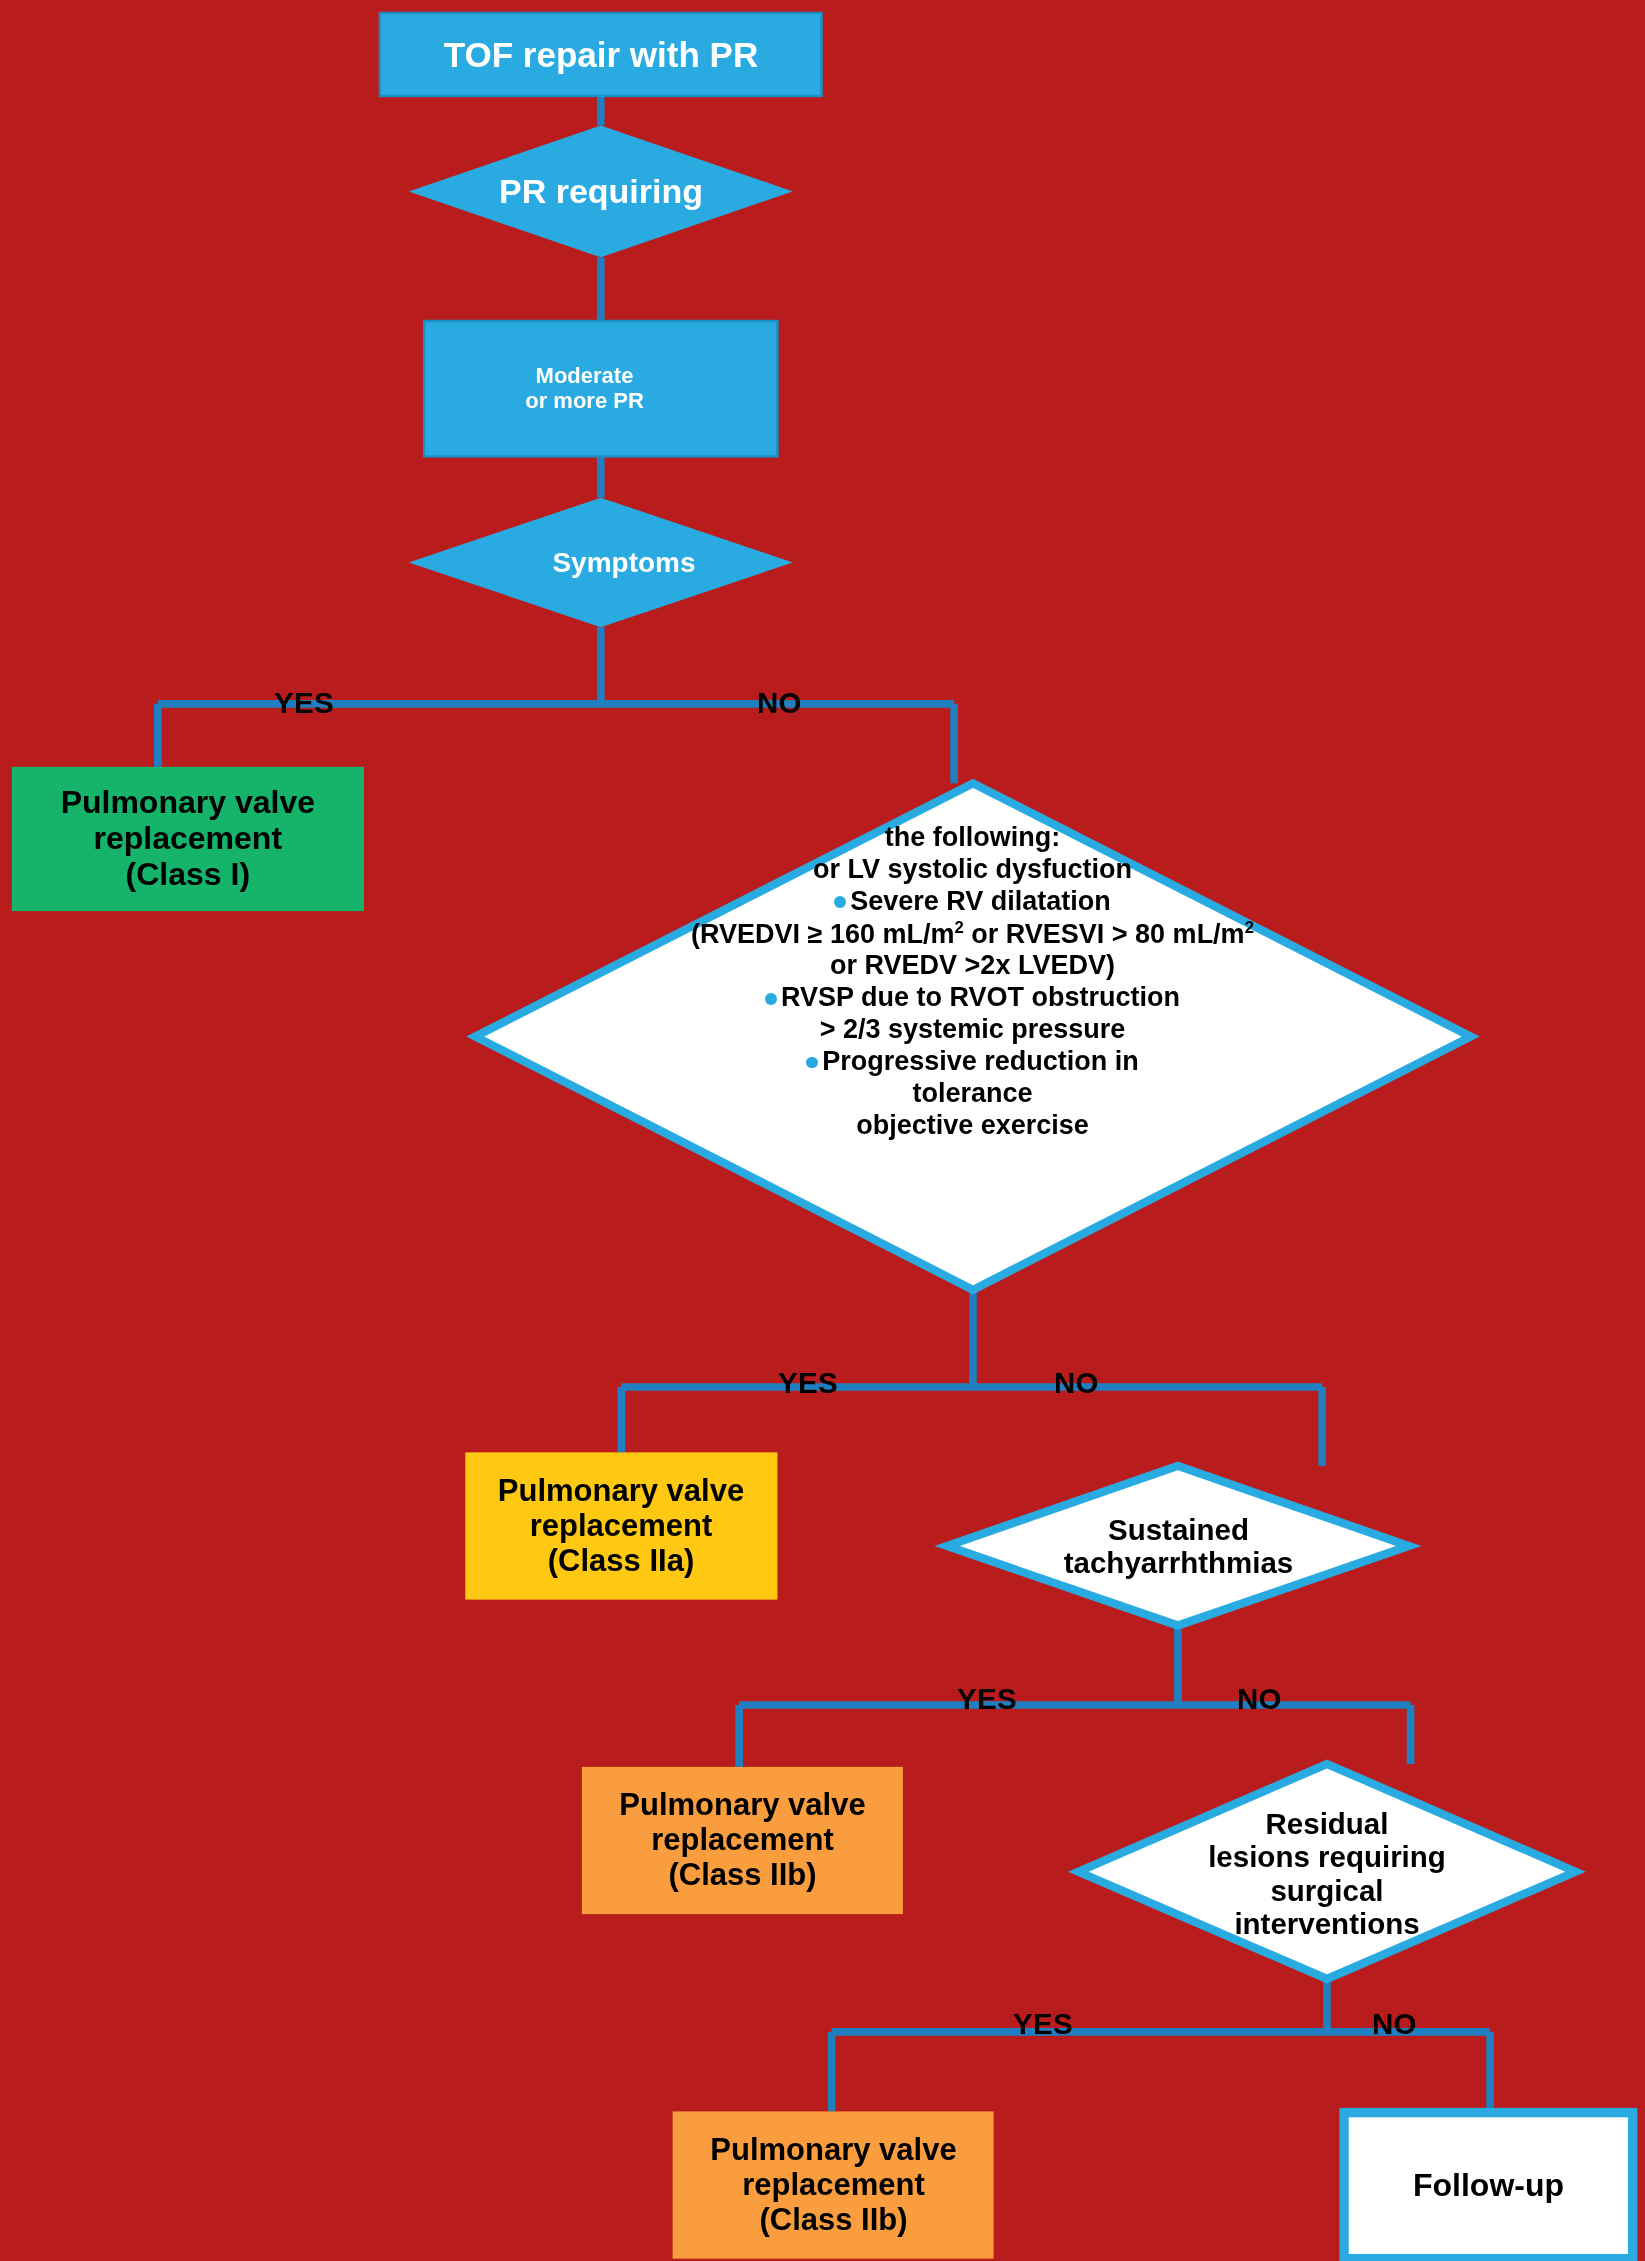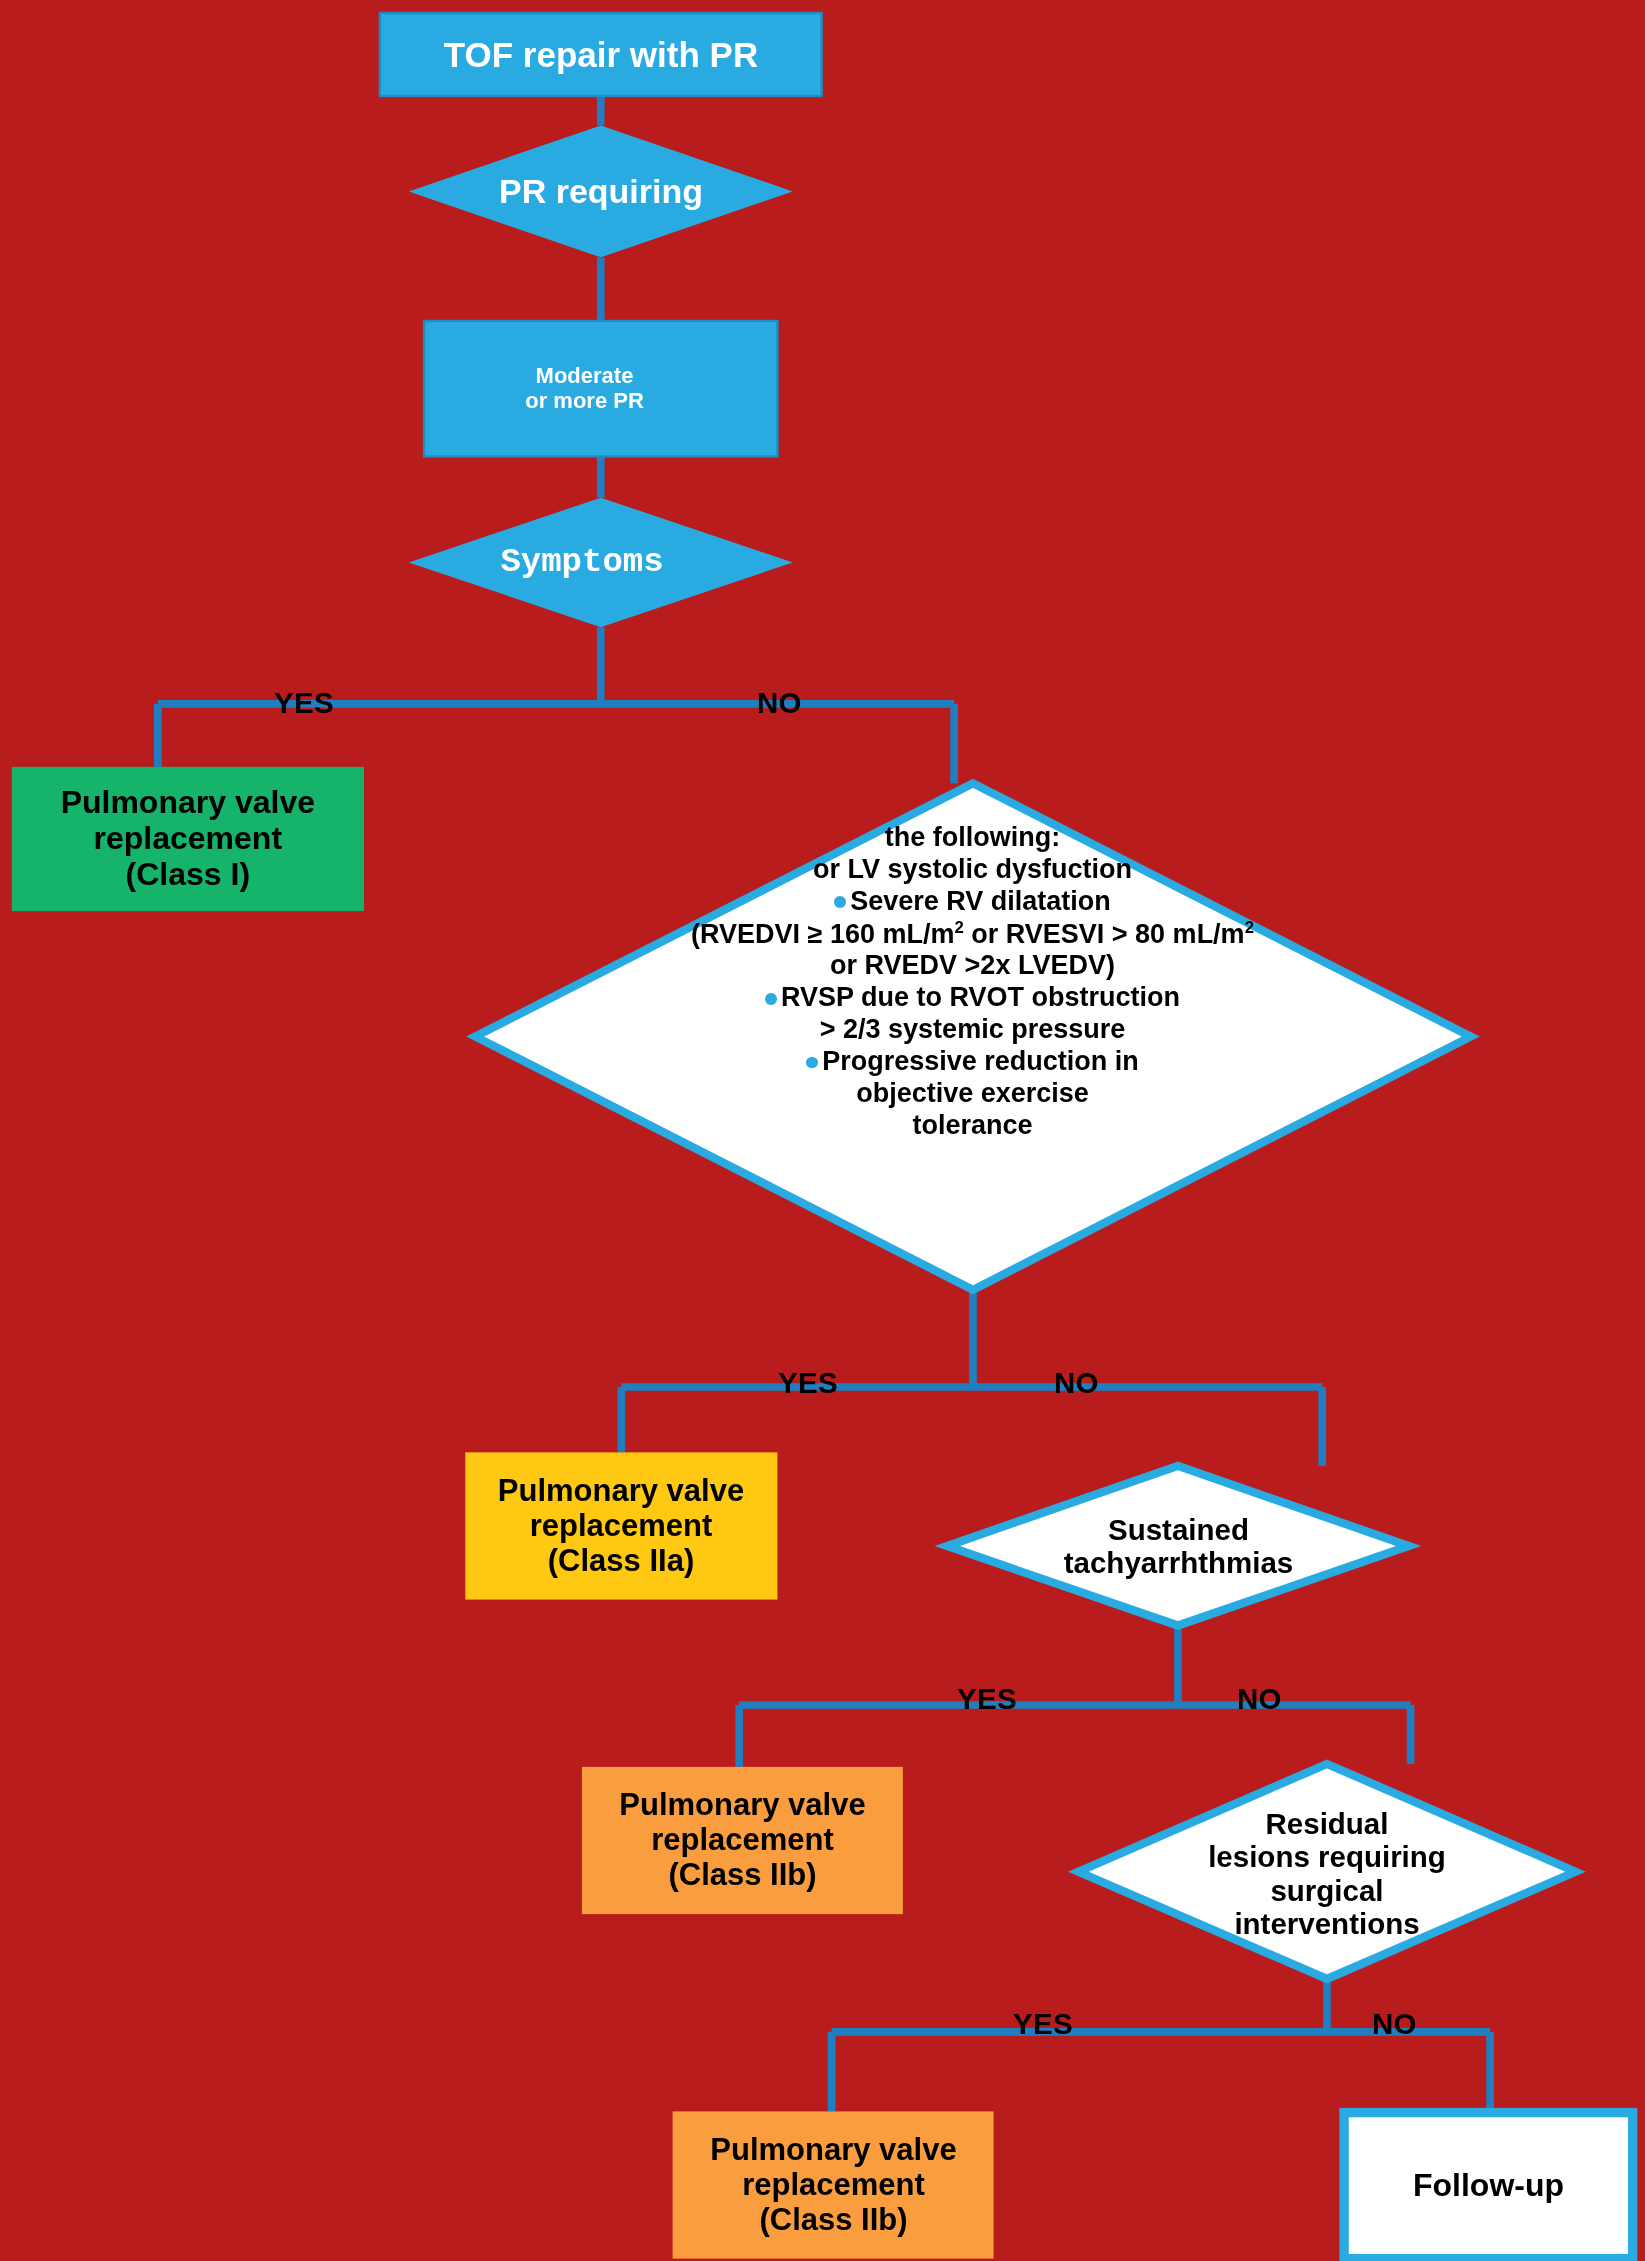"Symptoms" div.node-text { font-family: Liberation Mono, monospace -> none; font-size: 34px -> 28px; left: 449px -> 491px }
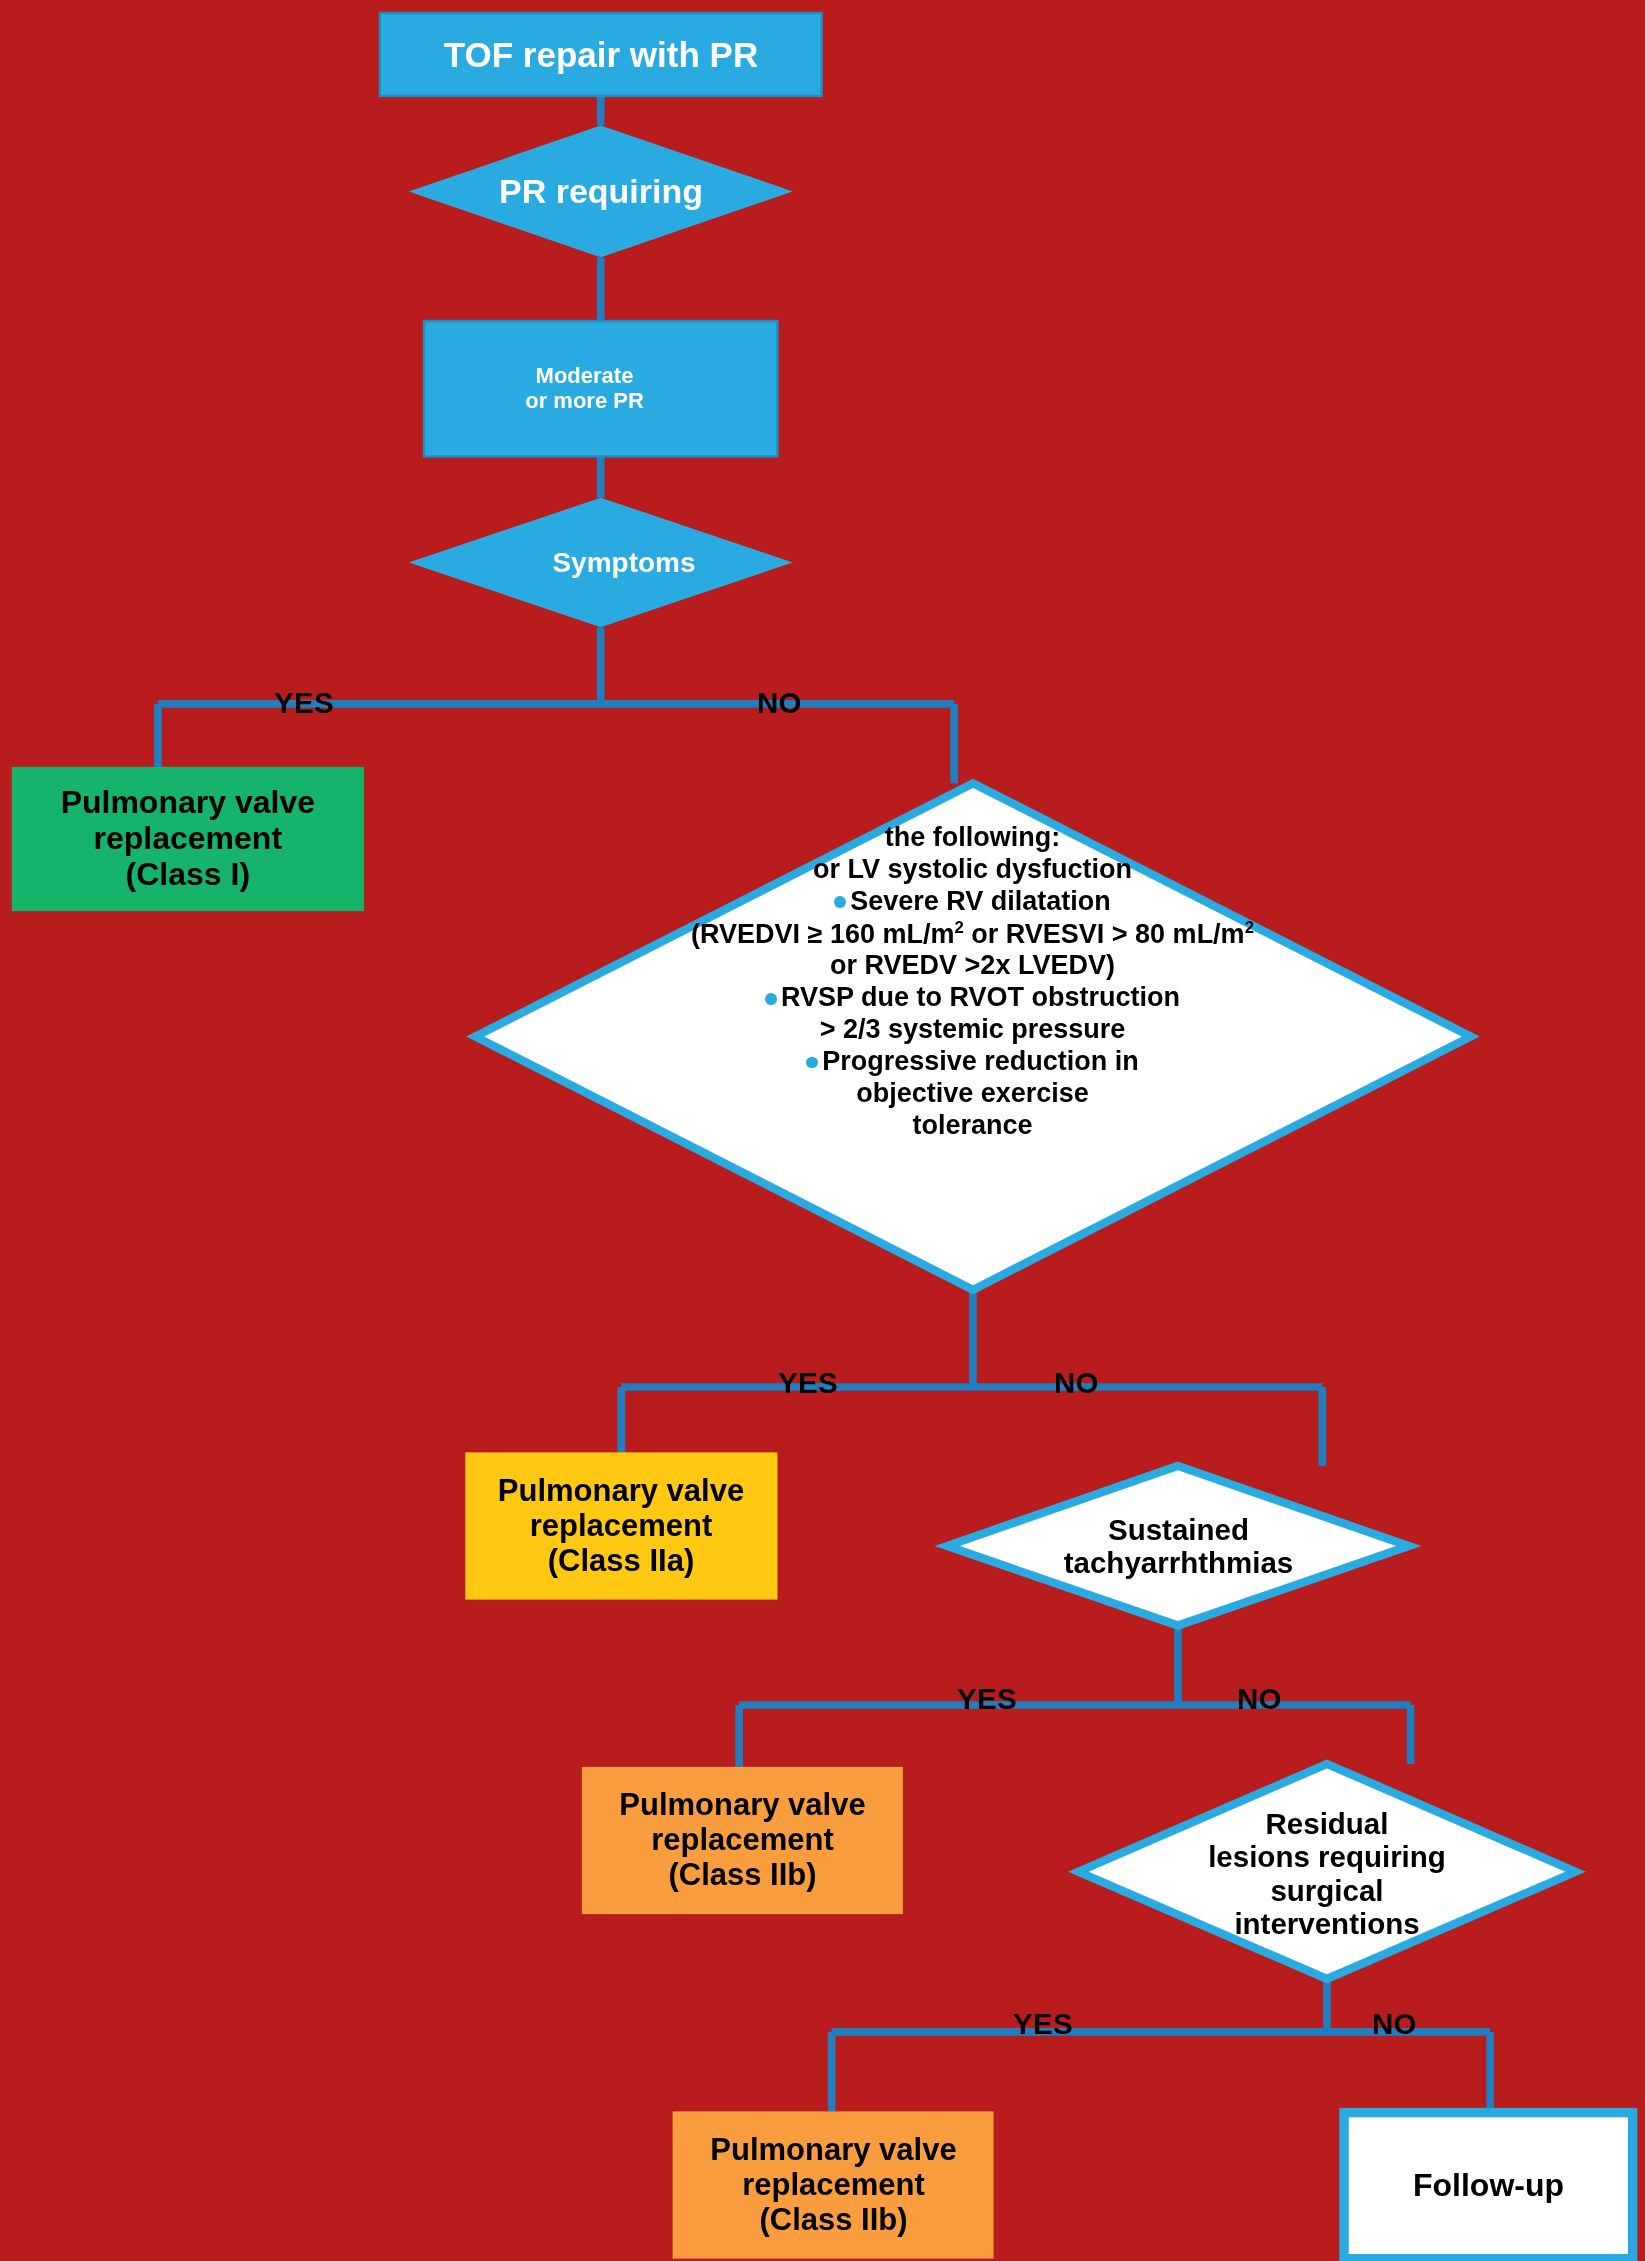"objective exercise" div.crit-line { order: before "tolerance" -> after "tolerance" }
